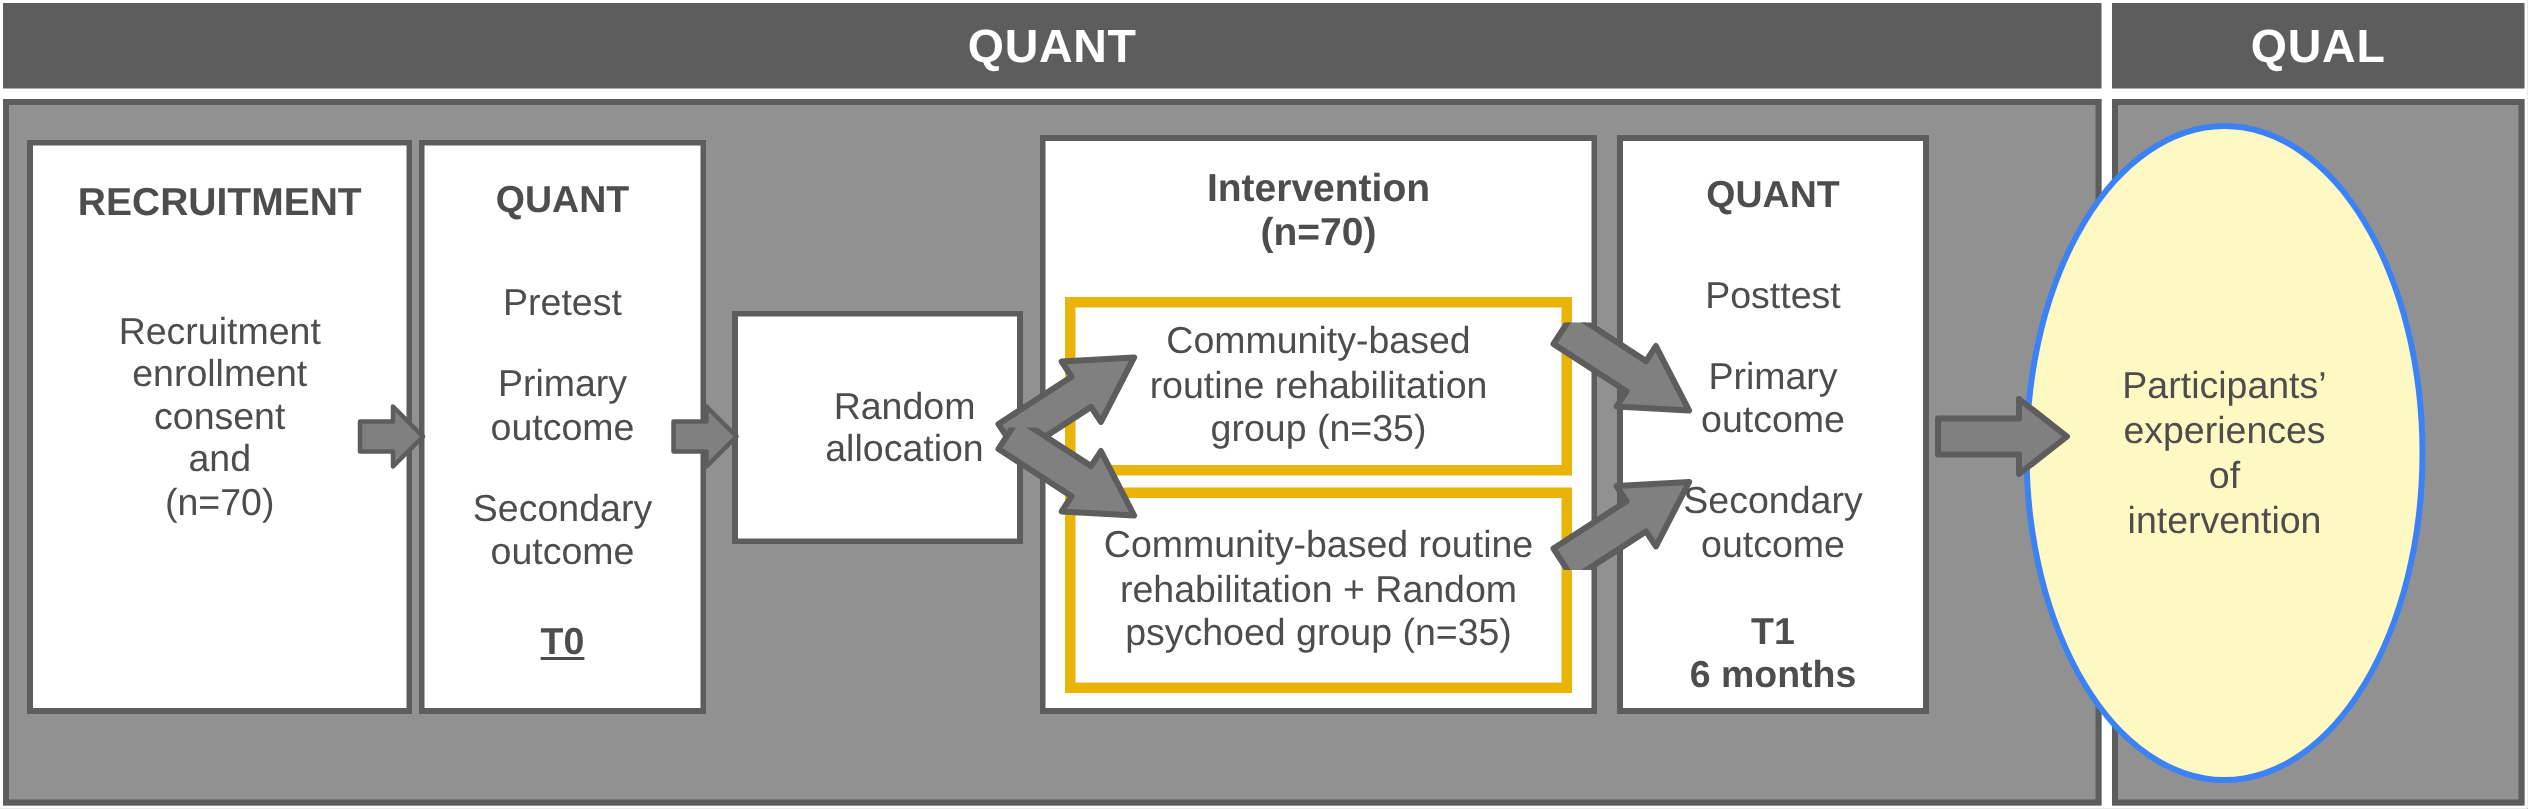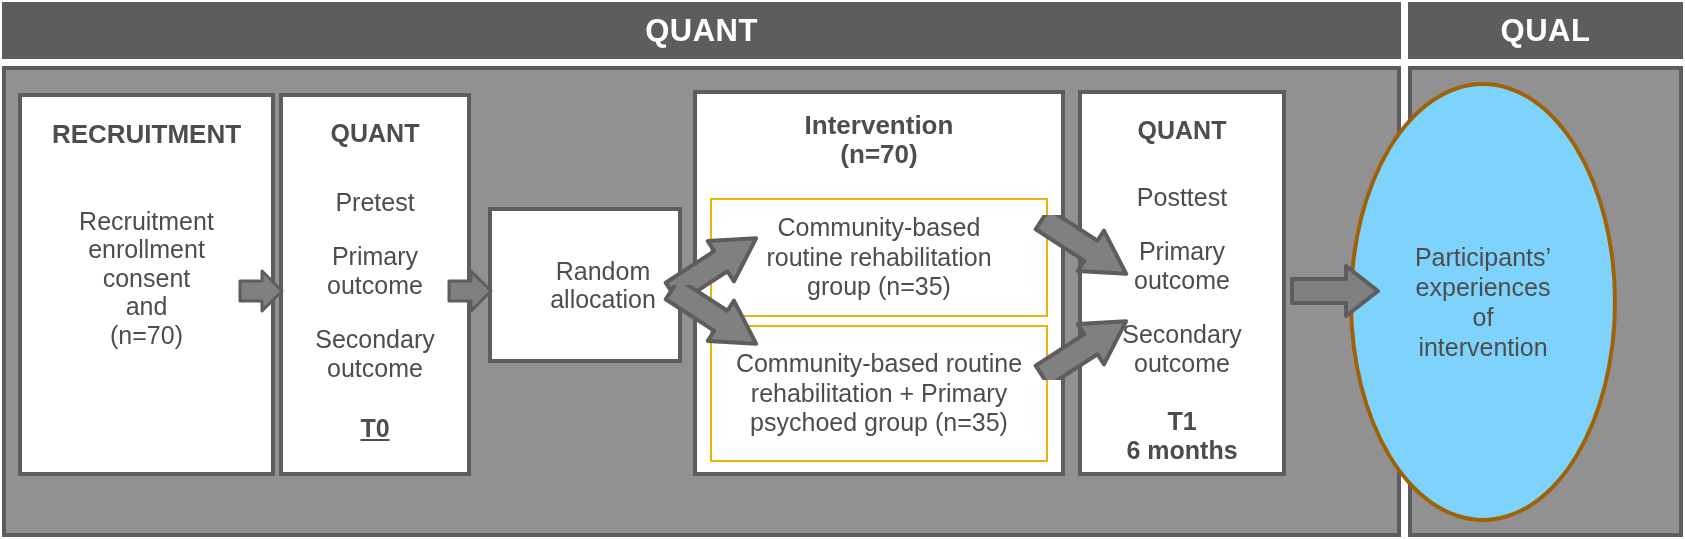"Community-based" .b-sub { border: 2px solid #eab308 -> 7px solid #eab308 }
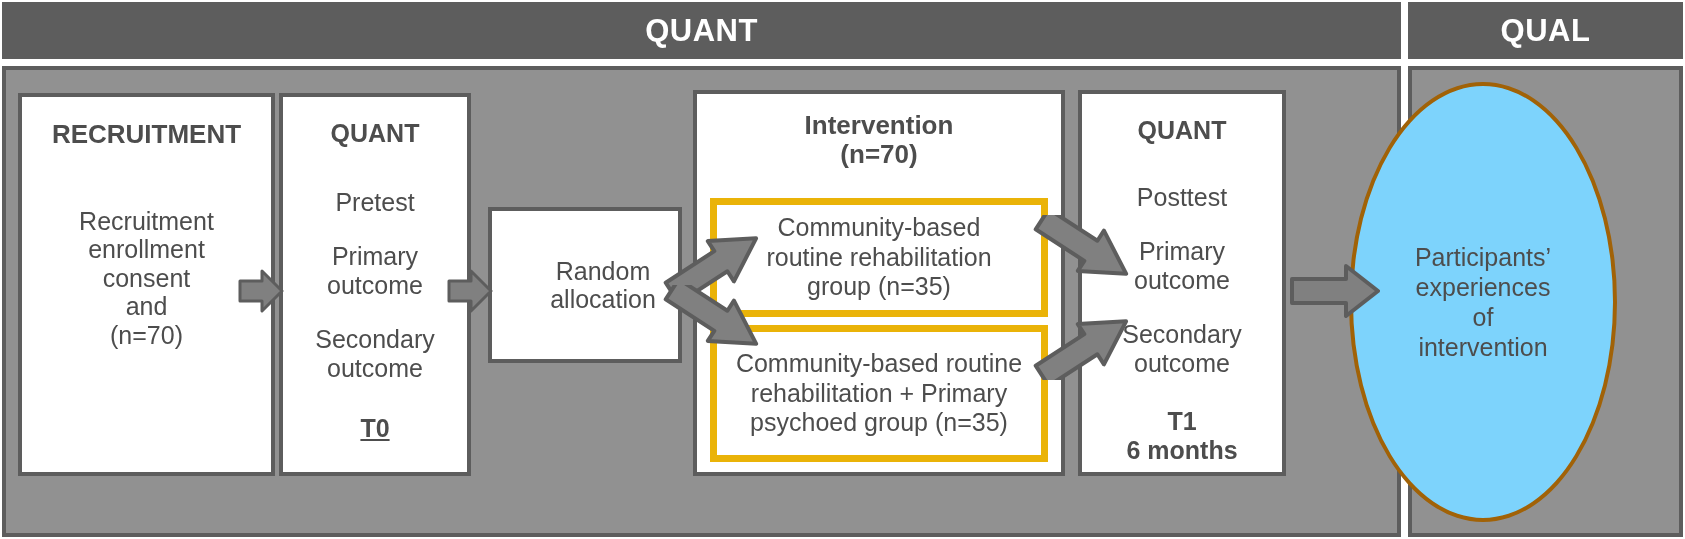"Participants’" .ellipse { background: #7dd3fc -> #fef9c3; border: 4px solid #a16207 -> 4px solid #3b82f6 }
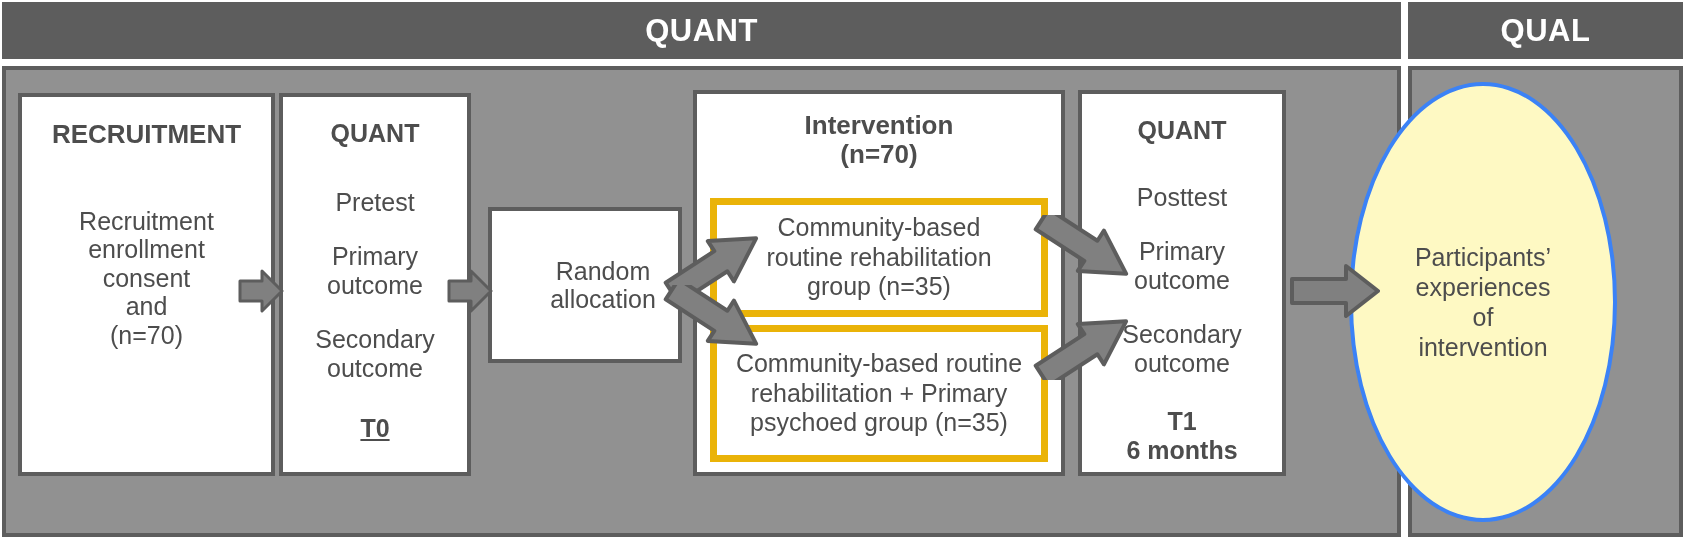"rehabilitation + Primary" div.ln { text: Primary -> Random }
